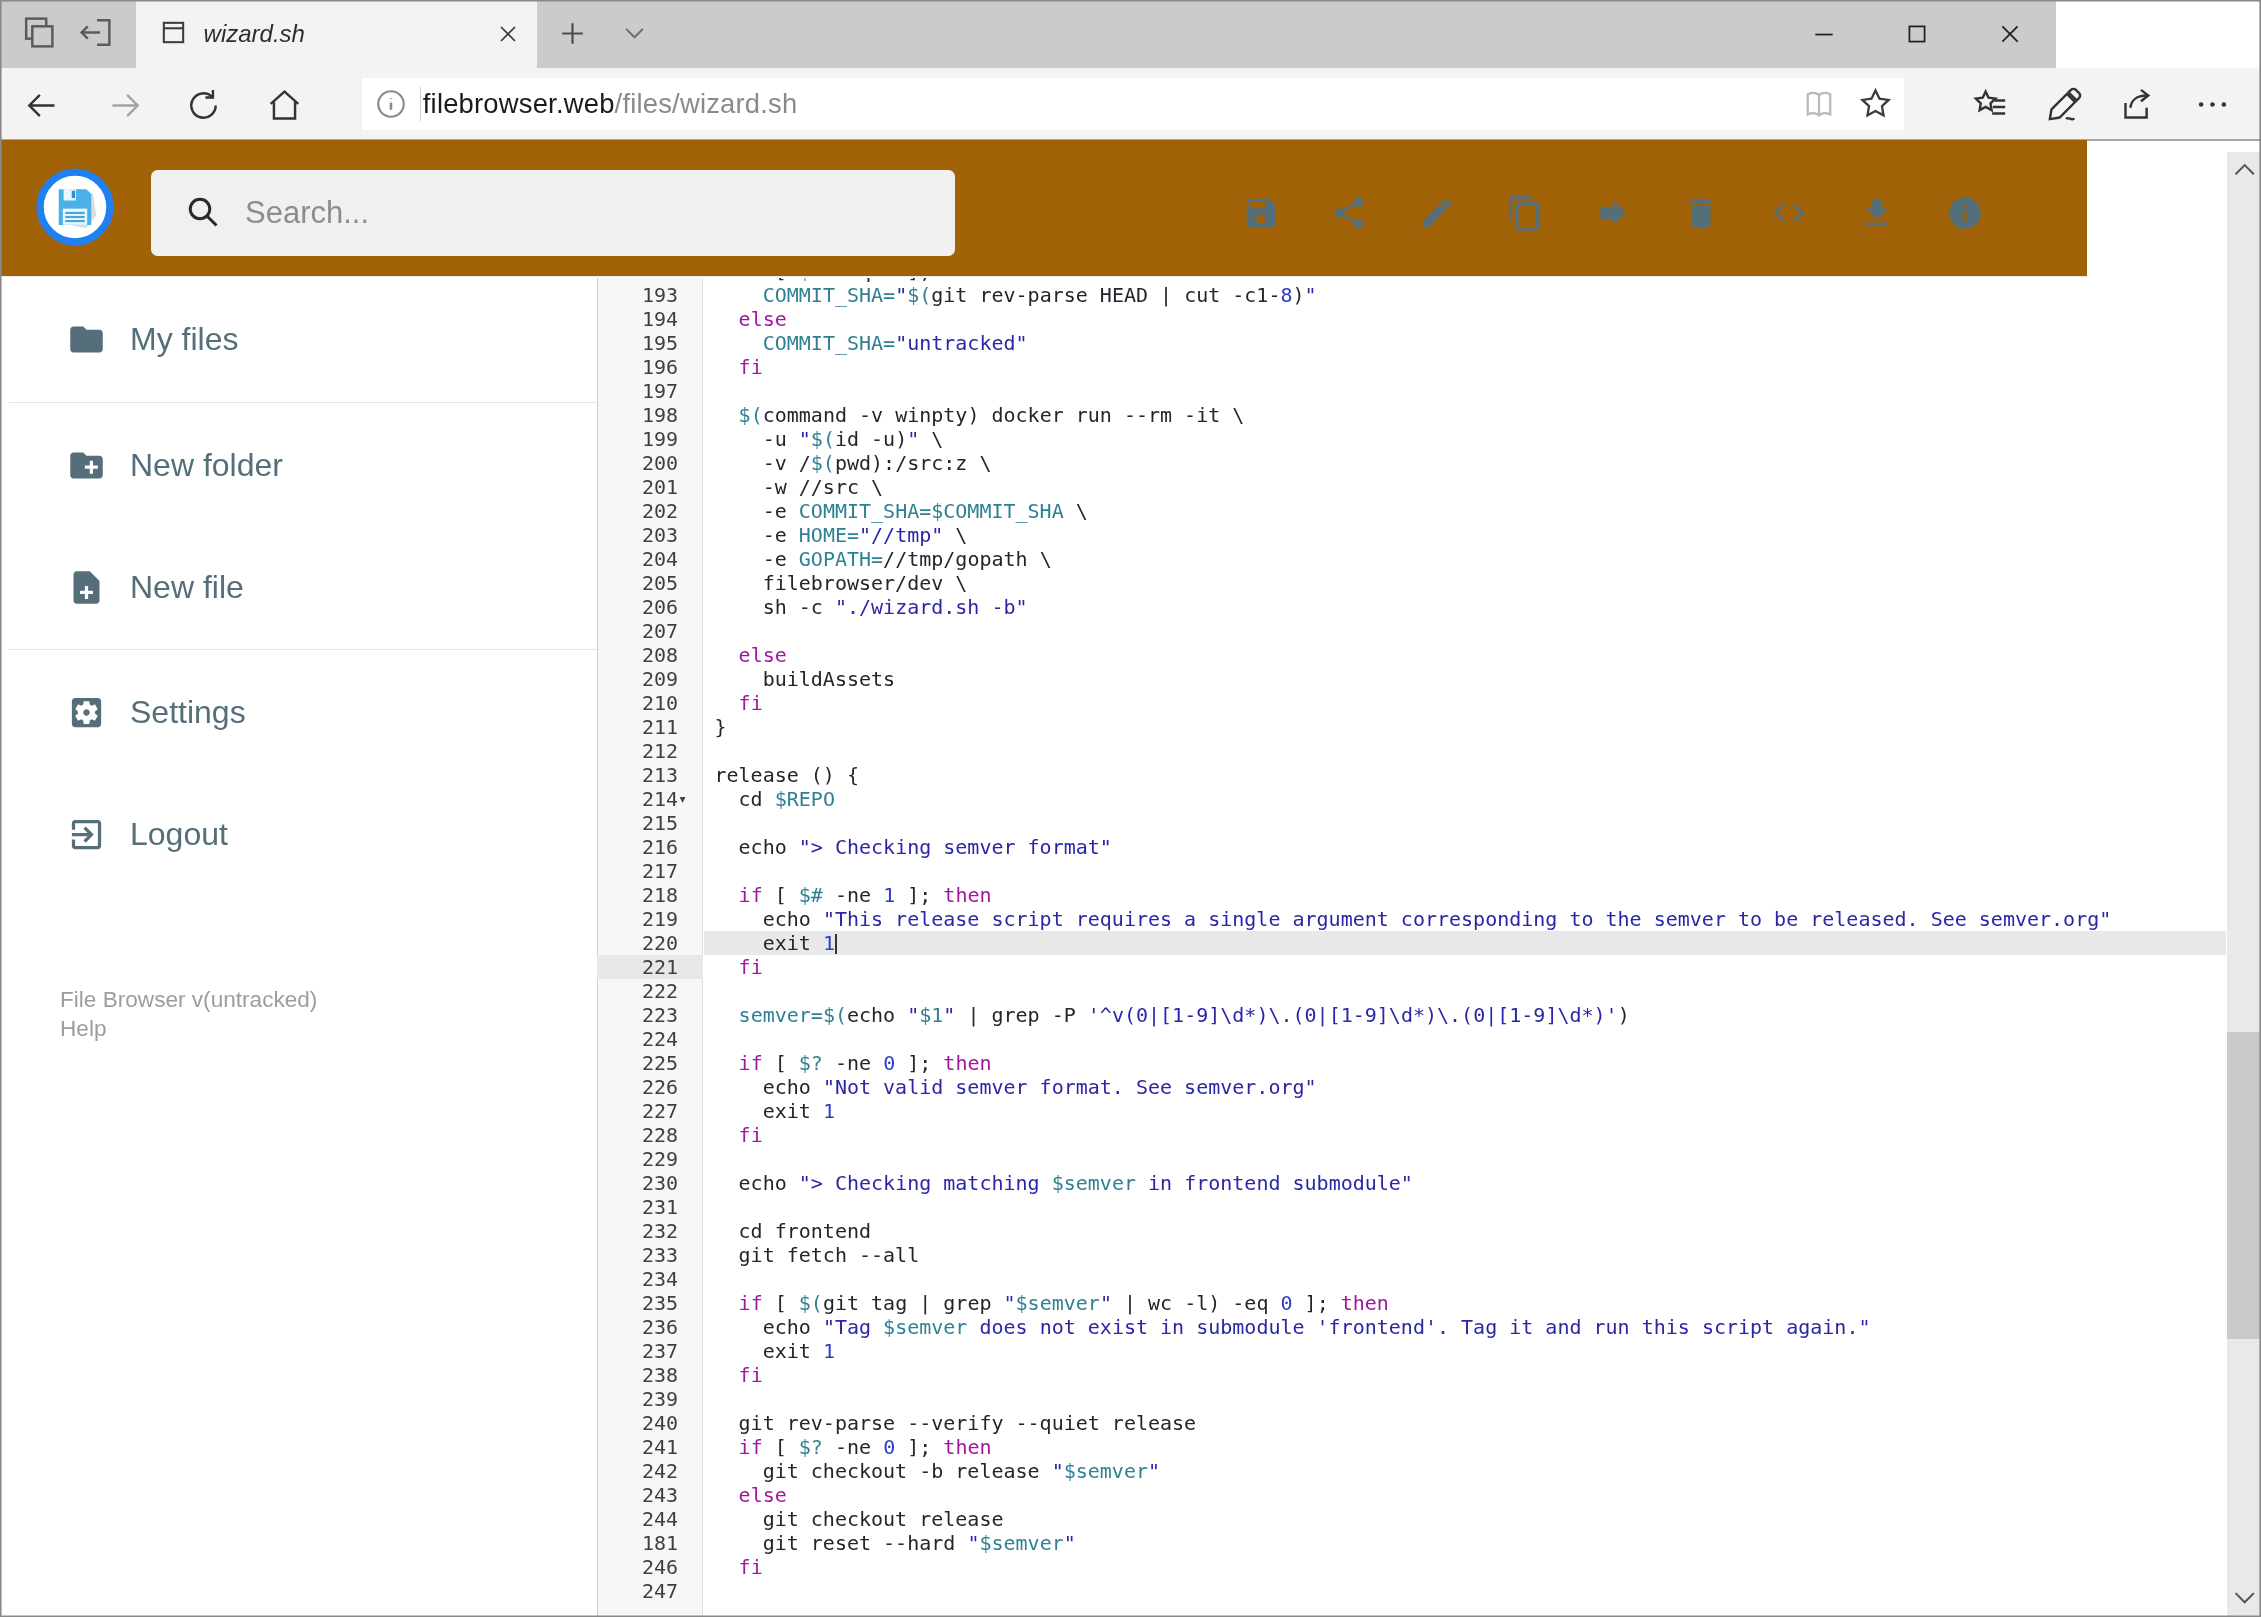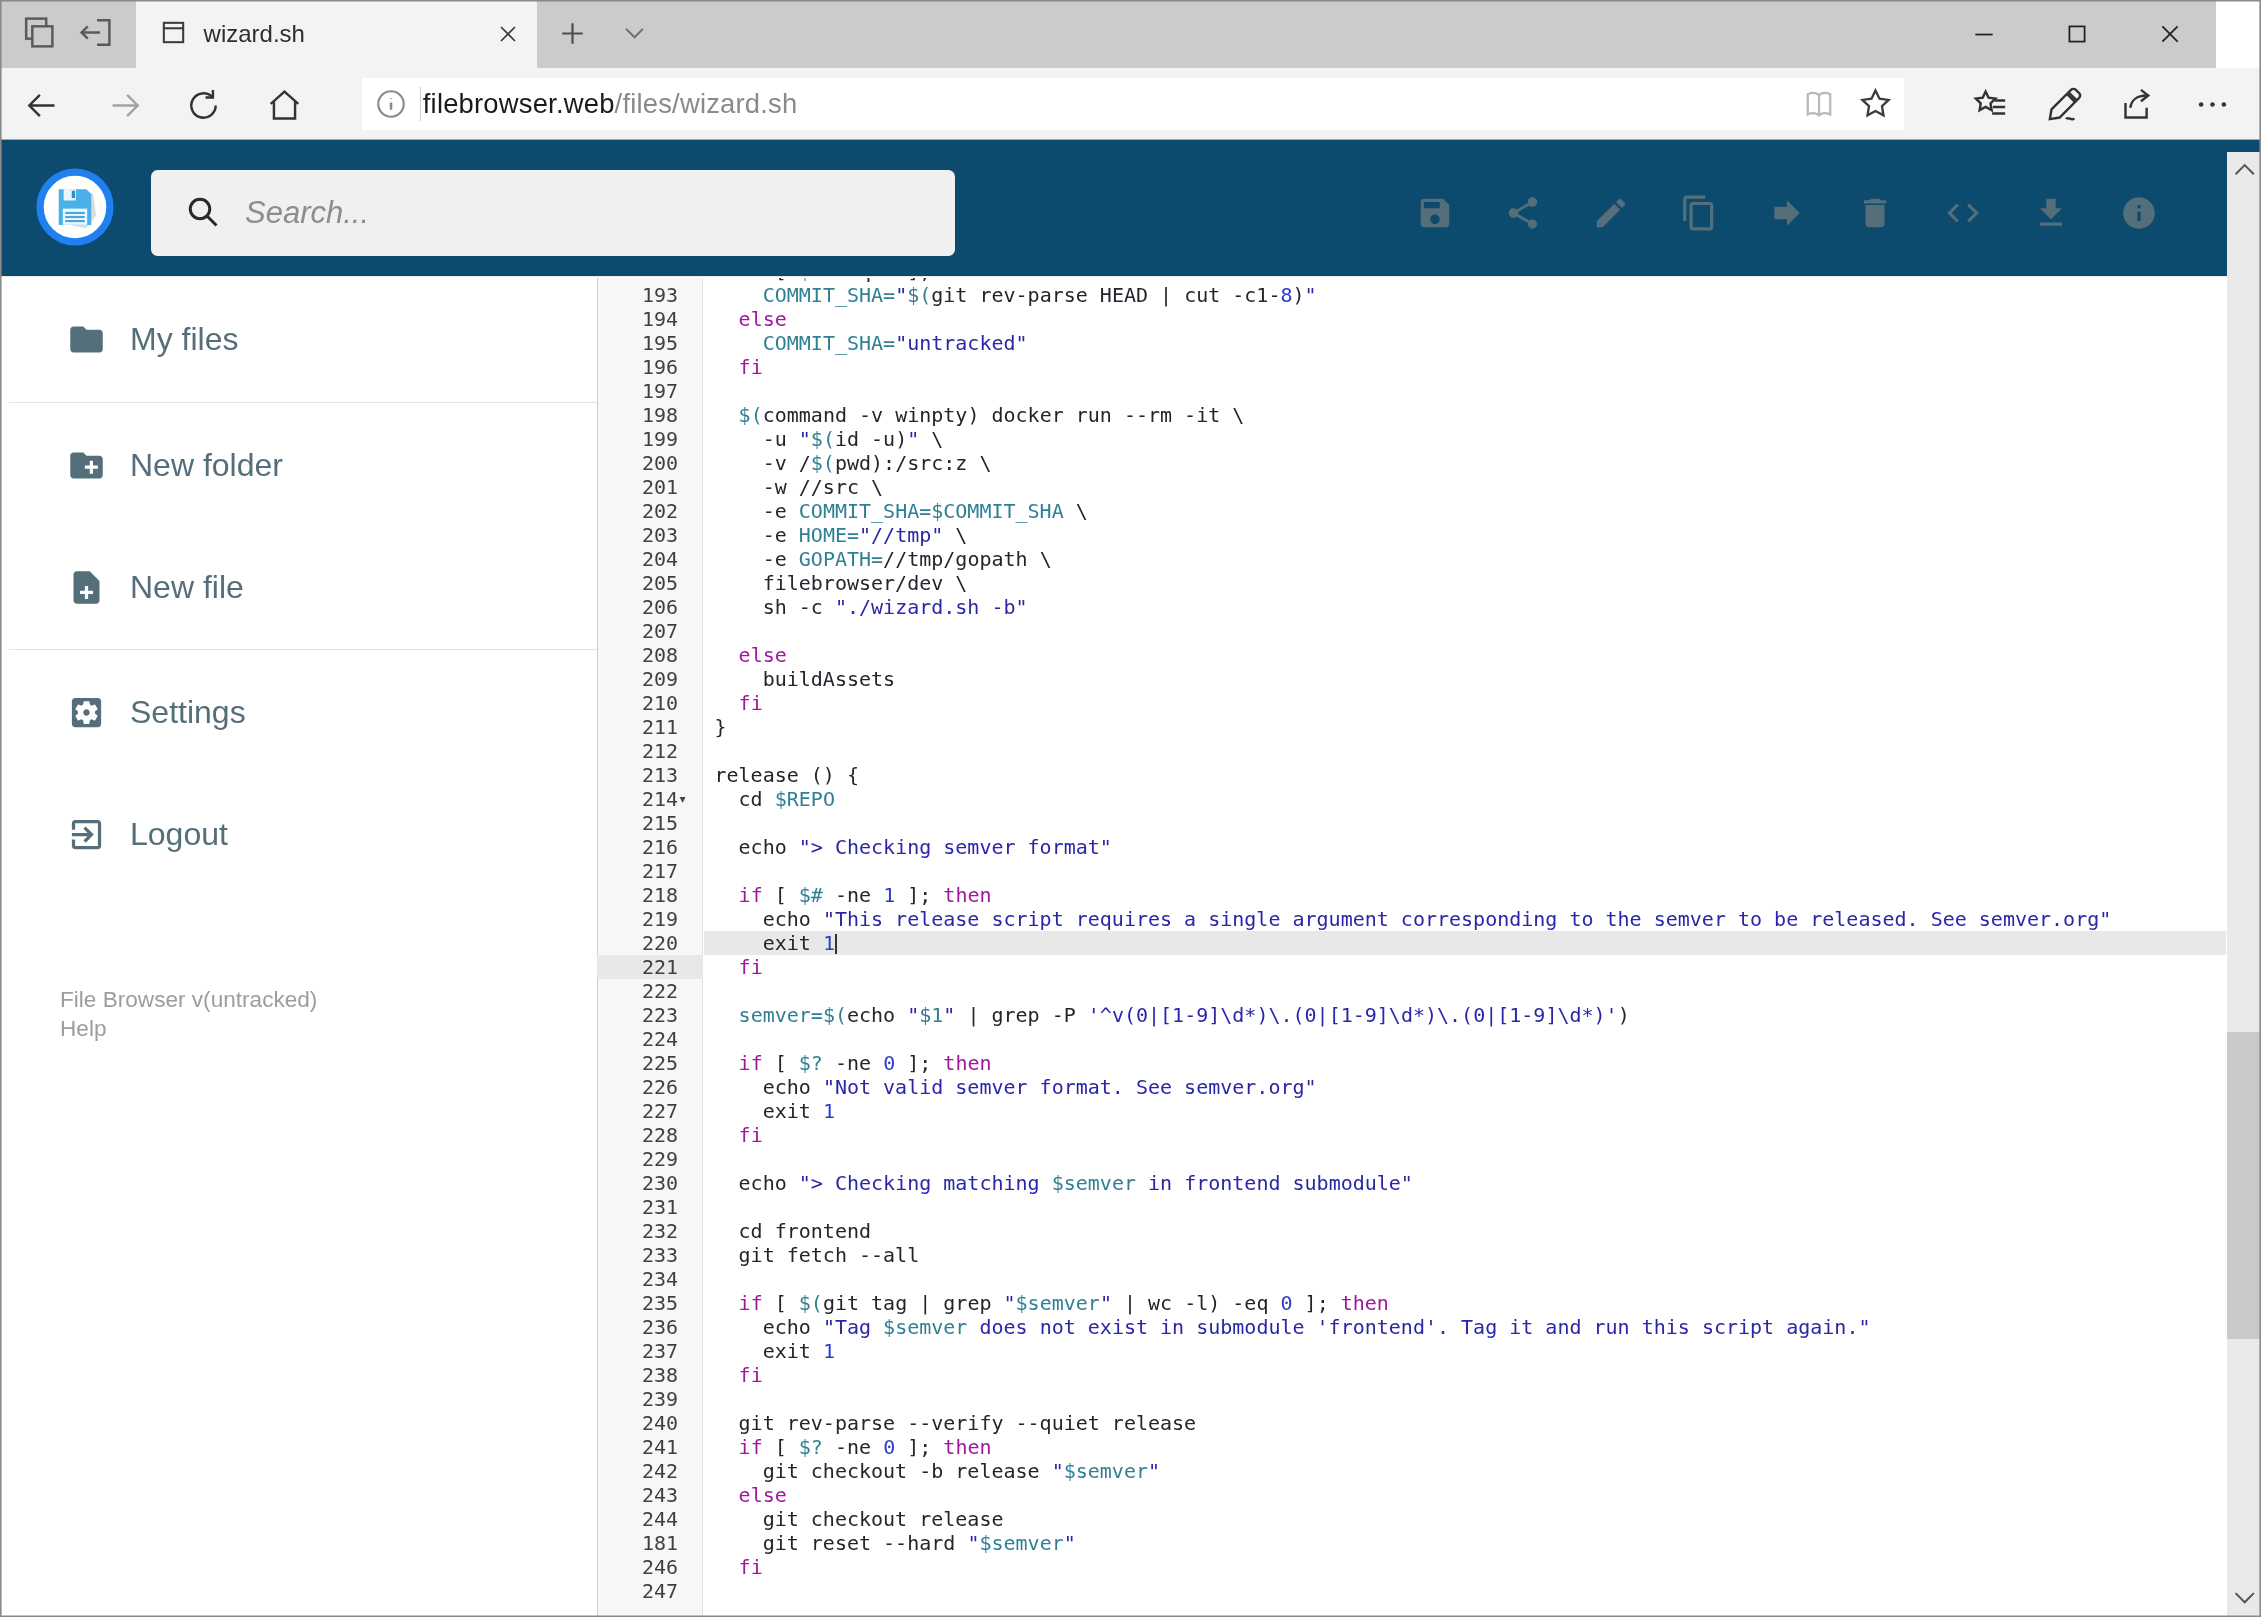"wizard.sh" .tabbar { font-style: none -> italic; width: 2216px -> 2056px }
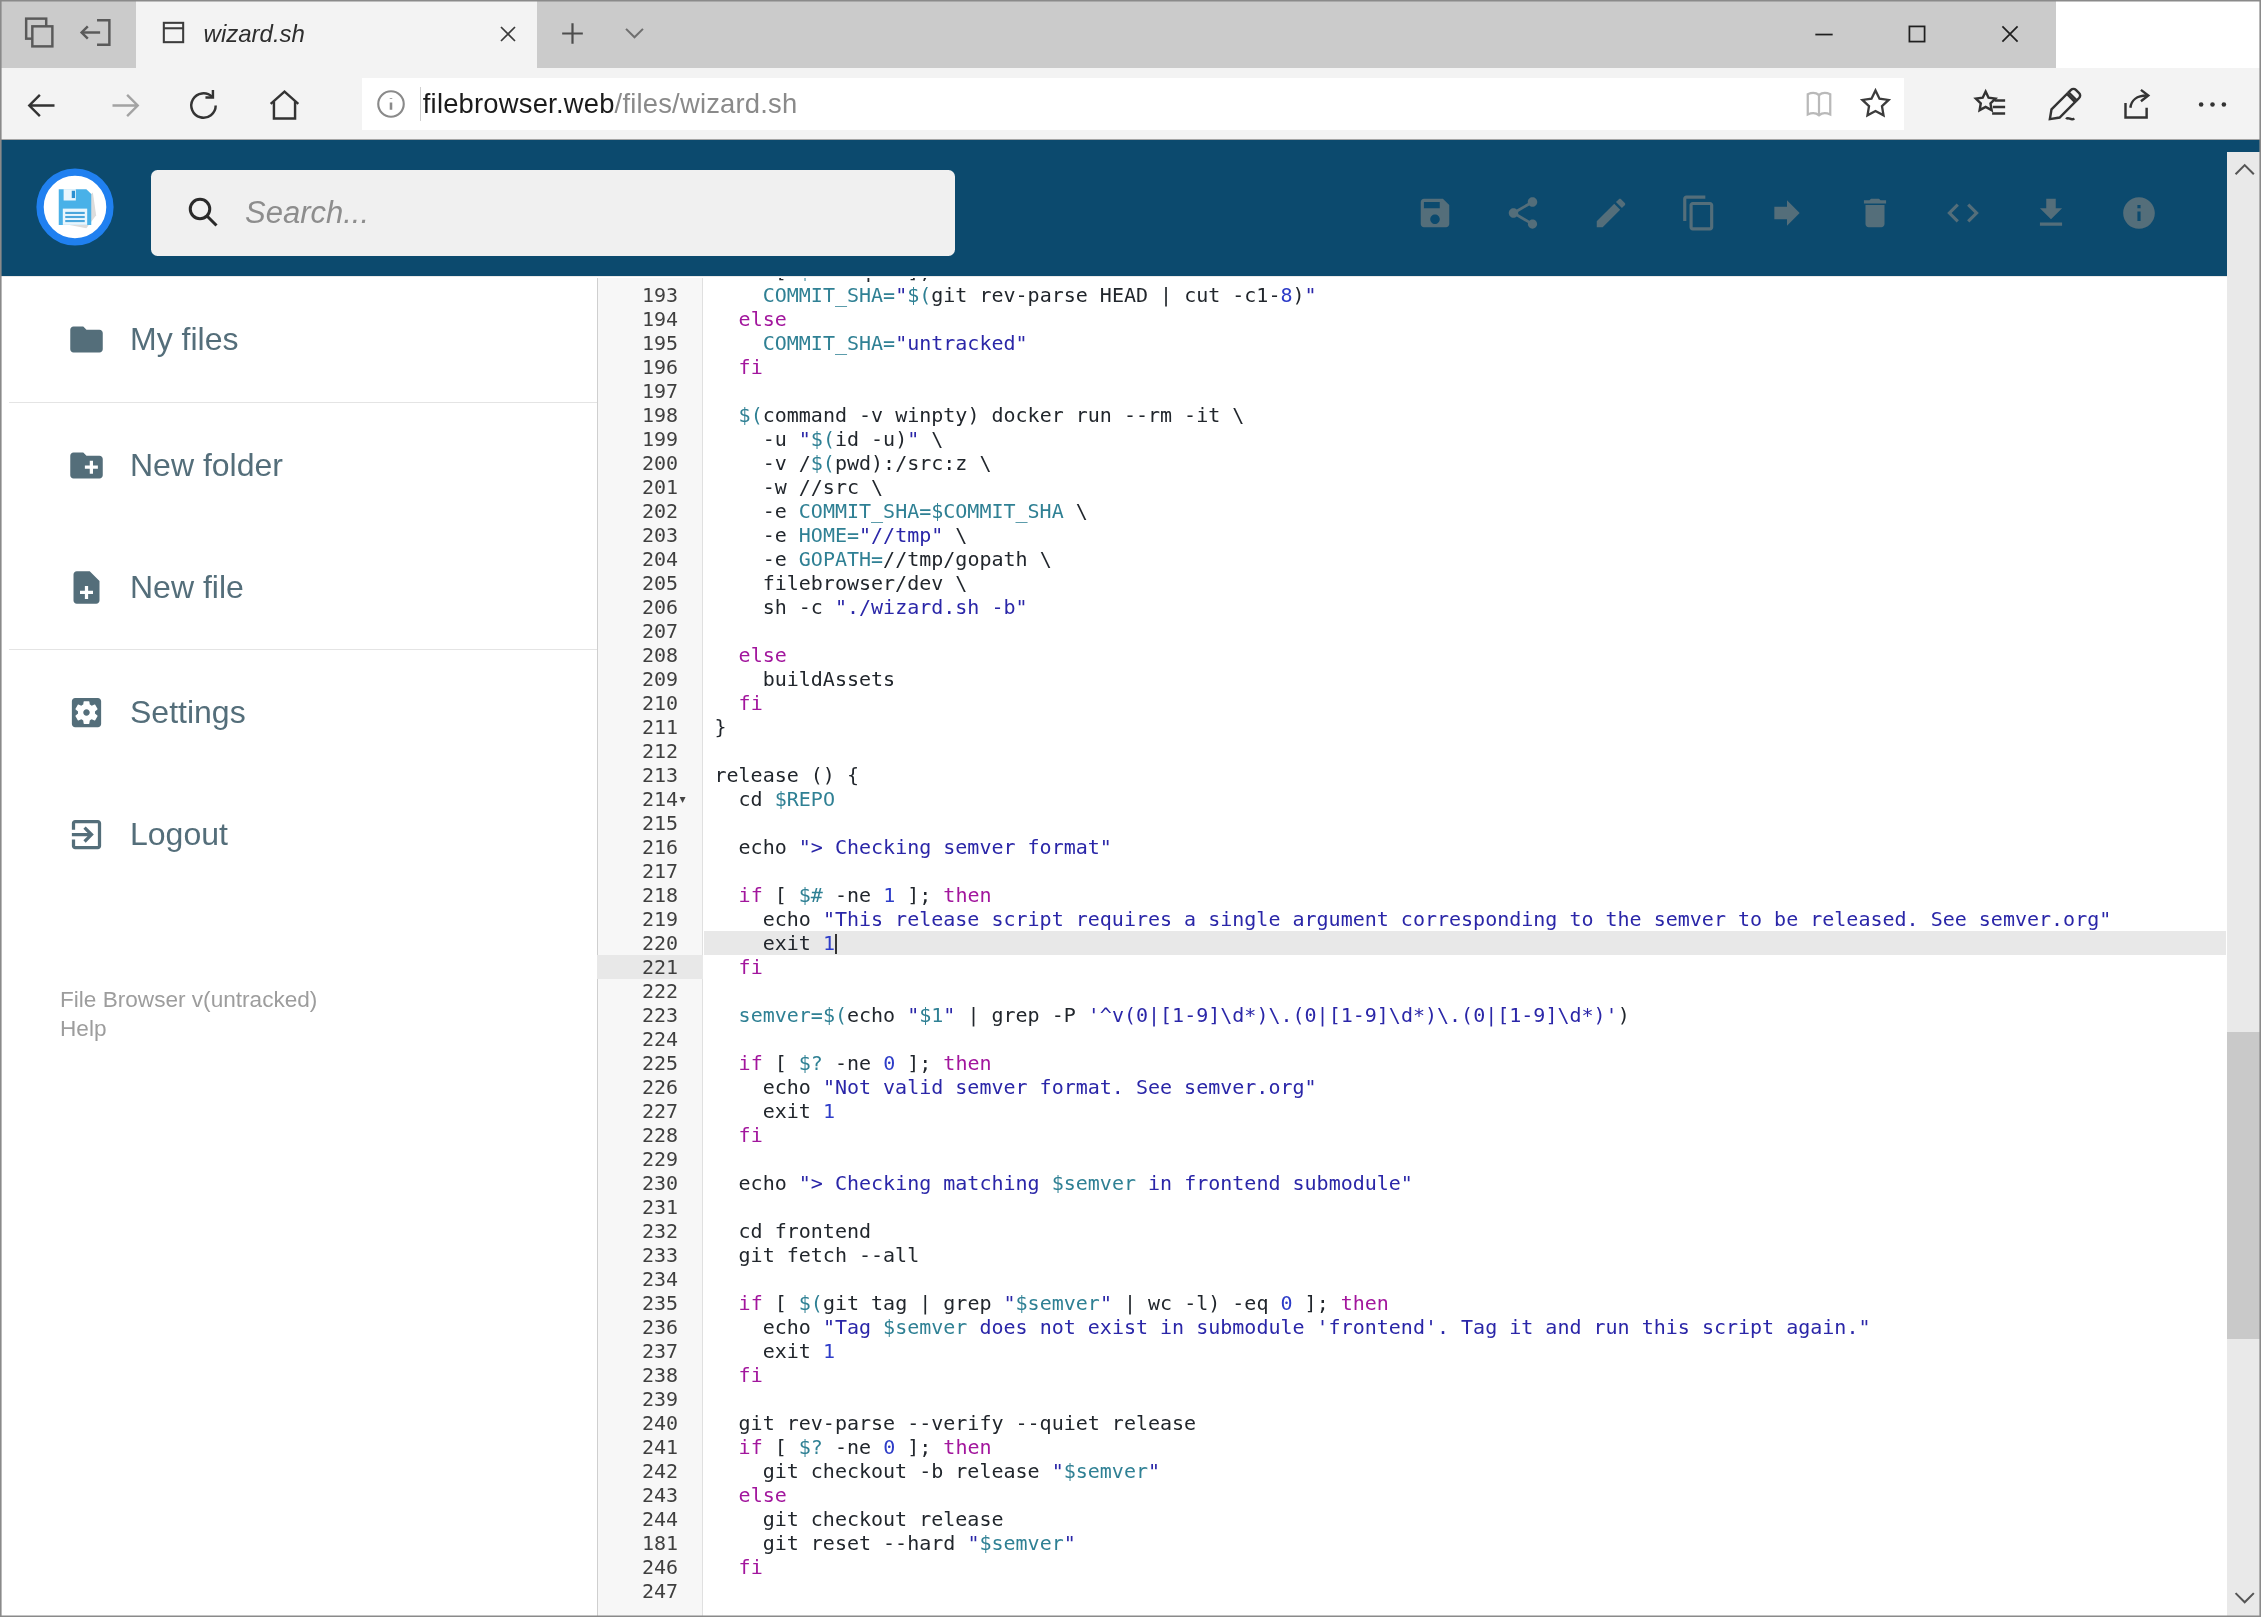"Search..." .appheader { background: #0c4a6e -> #a16207; font-style: italic -> none; width: 2261px -> 2087px }
